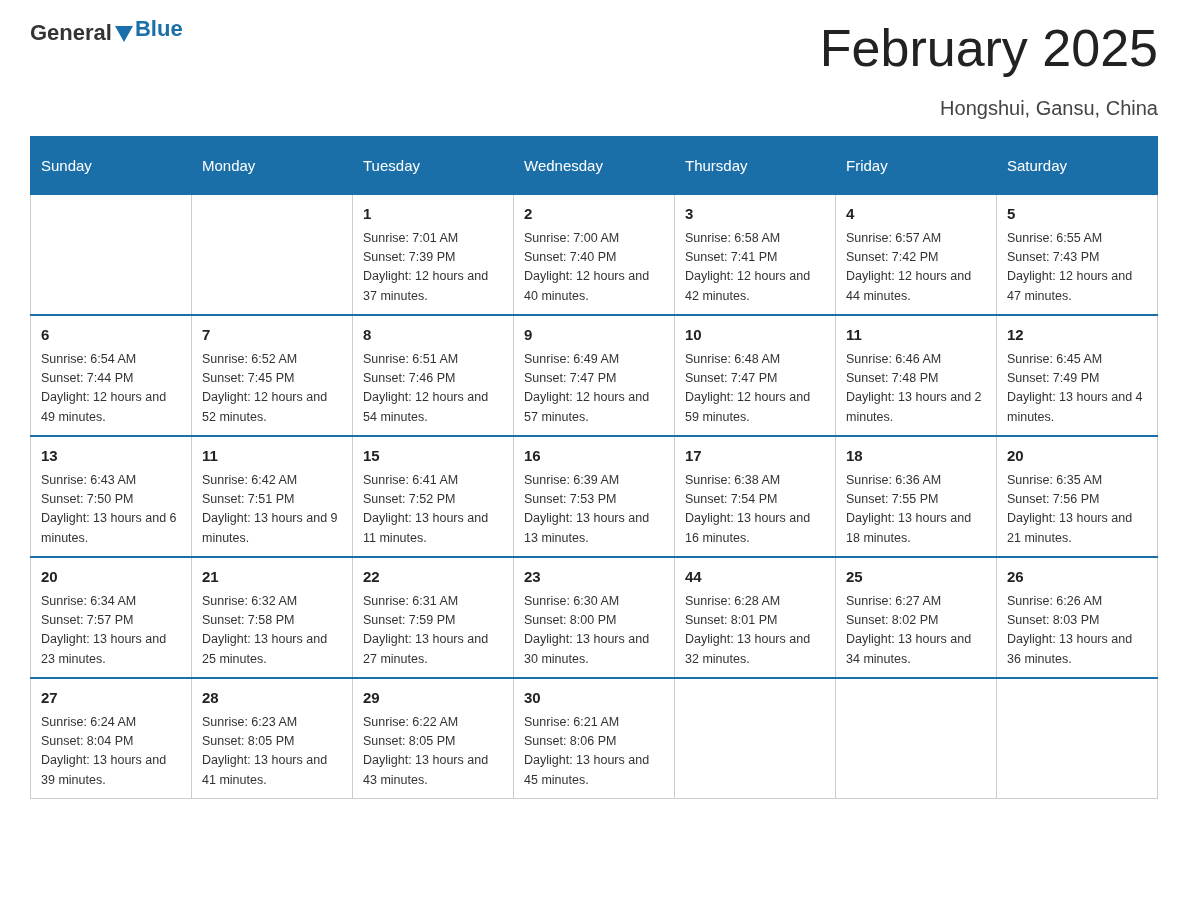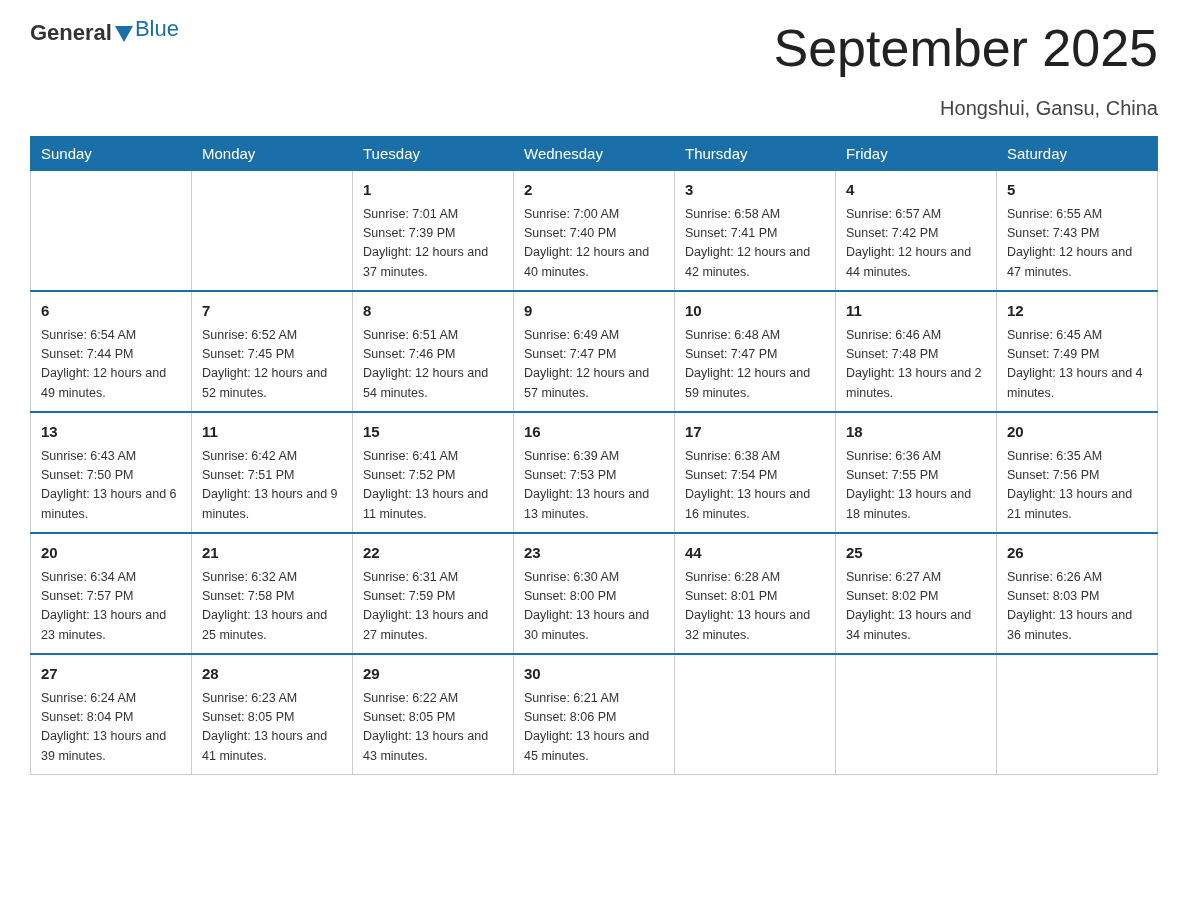"Blue" .logo-text-blue { font-weight: normal -> bold }
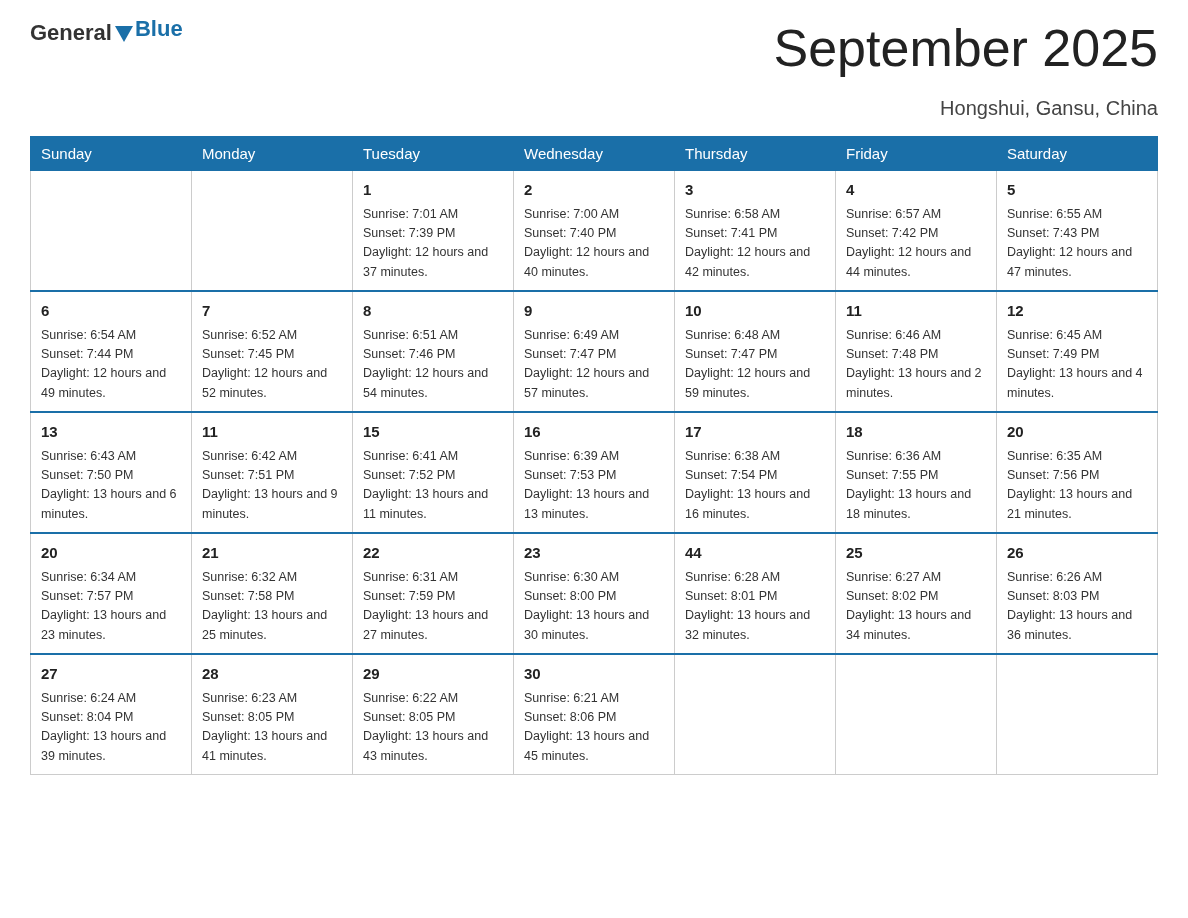"September 2025" div.calendar-title { text: September -> February }
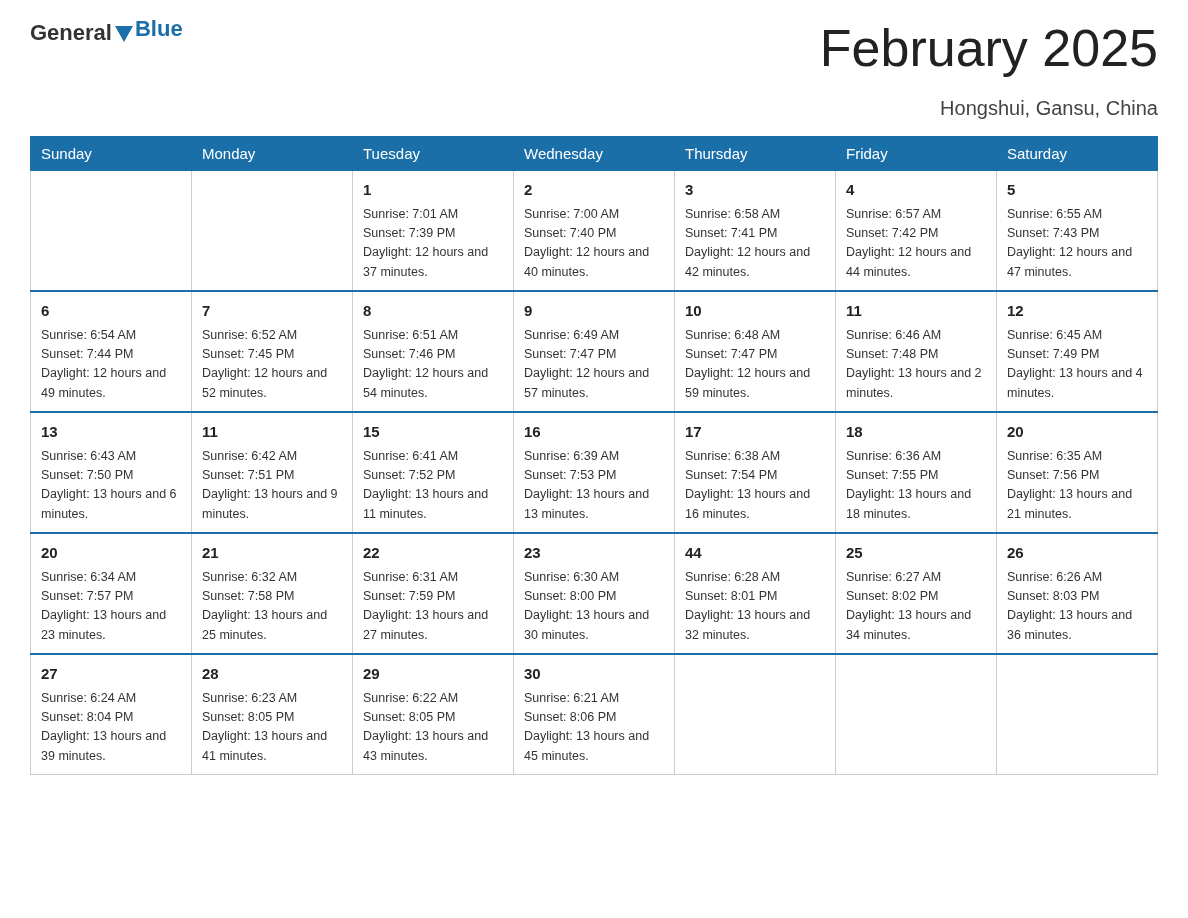"Sunday" thead tr th { padding: 8px 10px -> 20px 10px }
